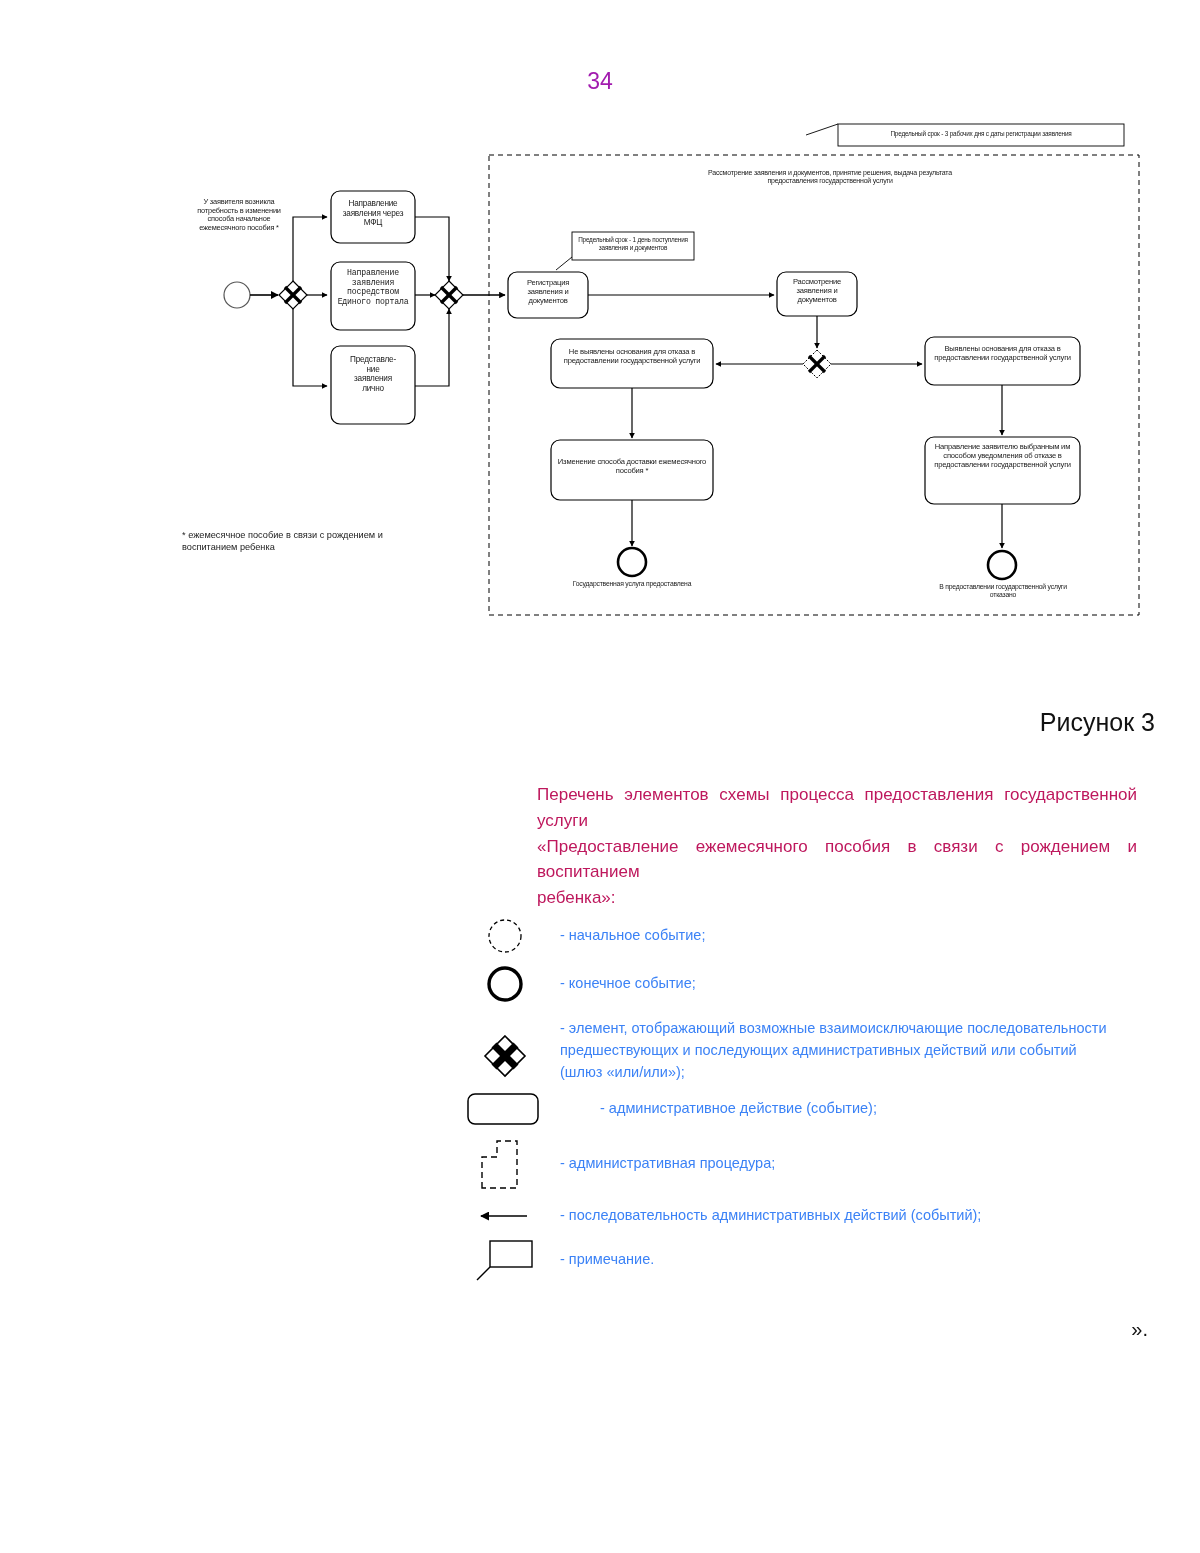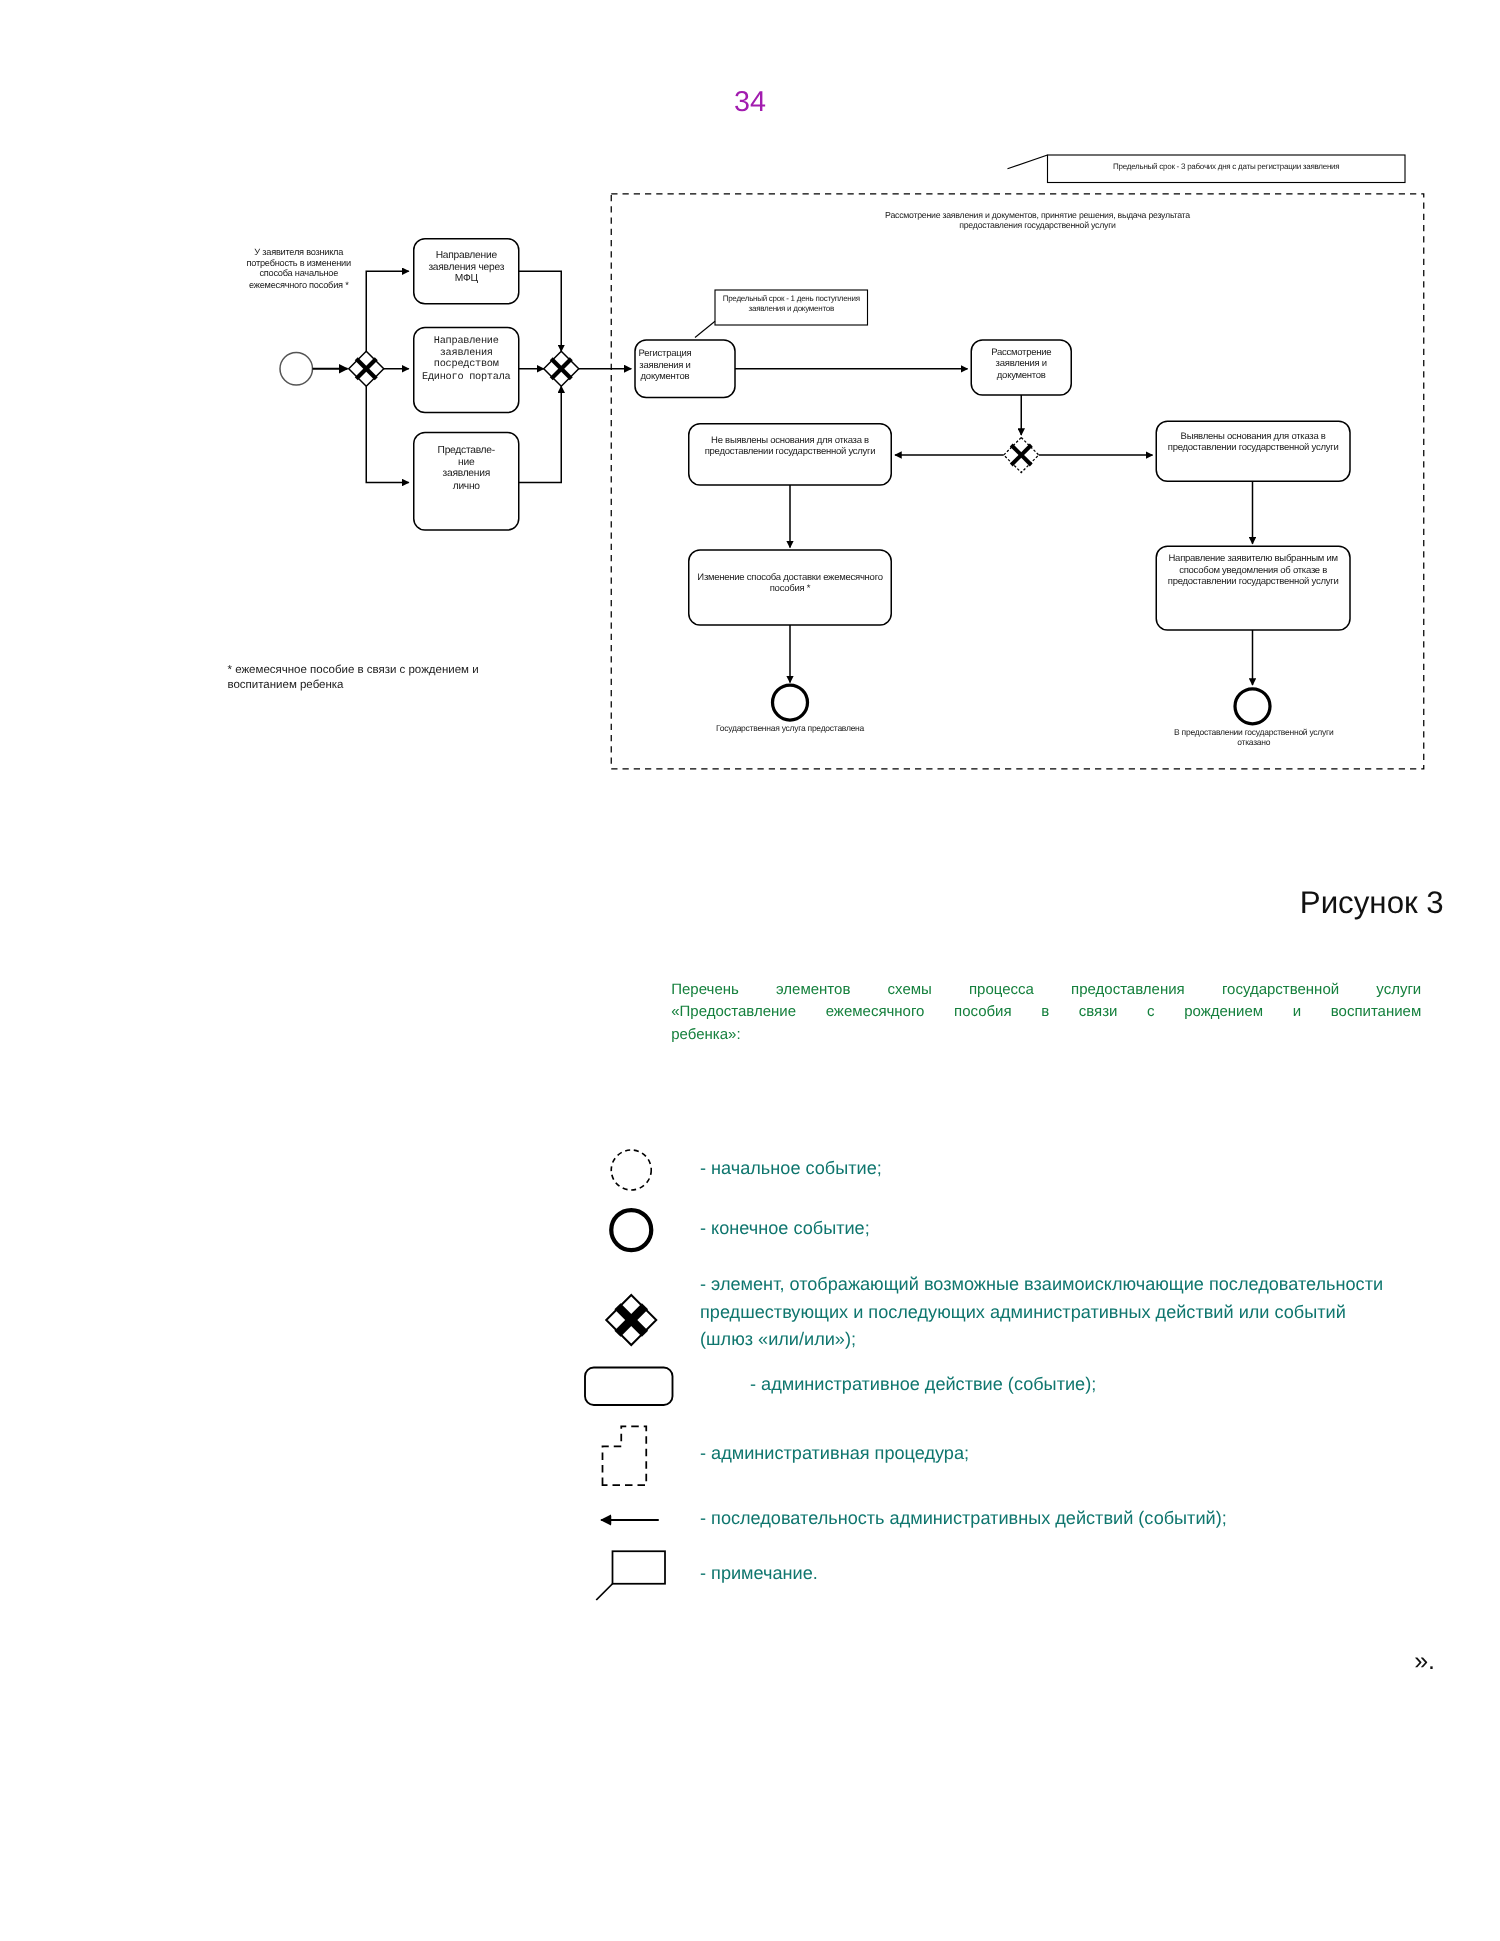"Регистрация заявления и документов" div.dlabel { left: 502px -> 518px }
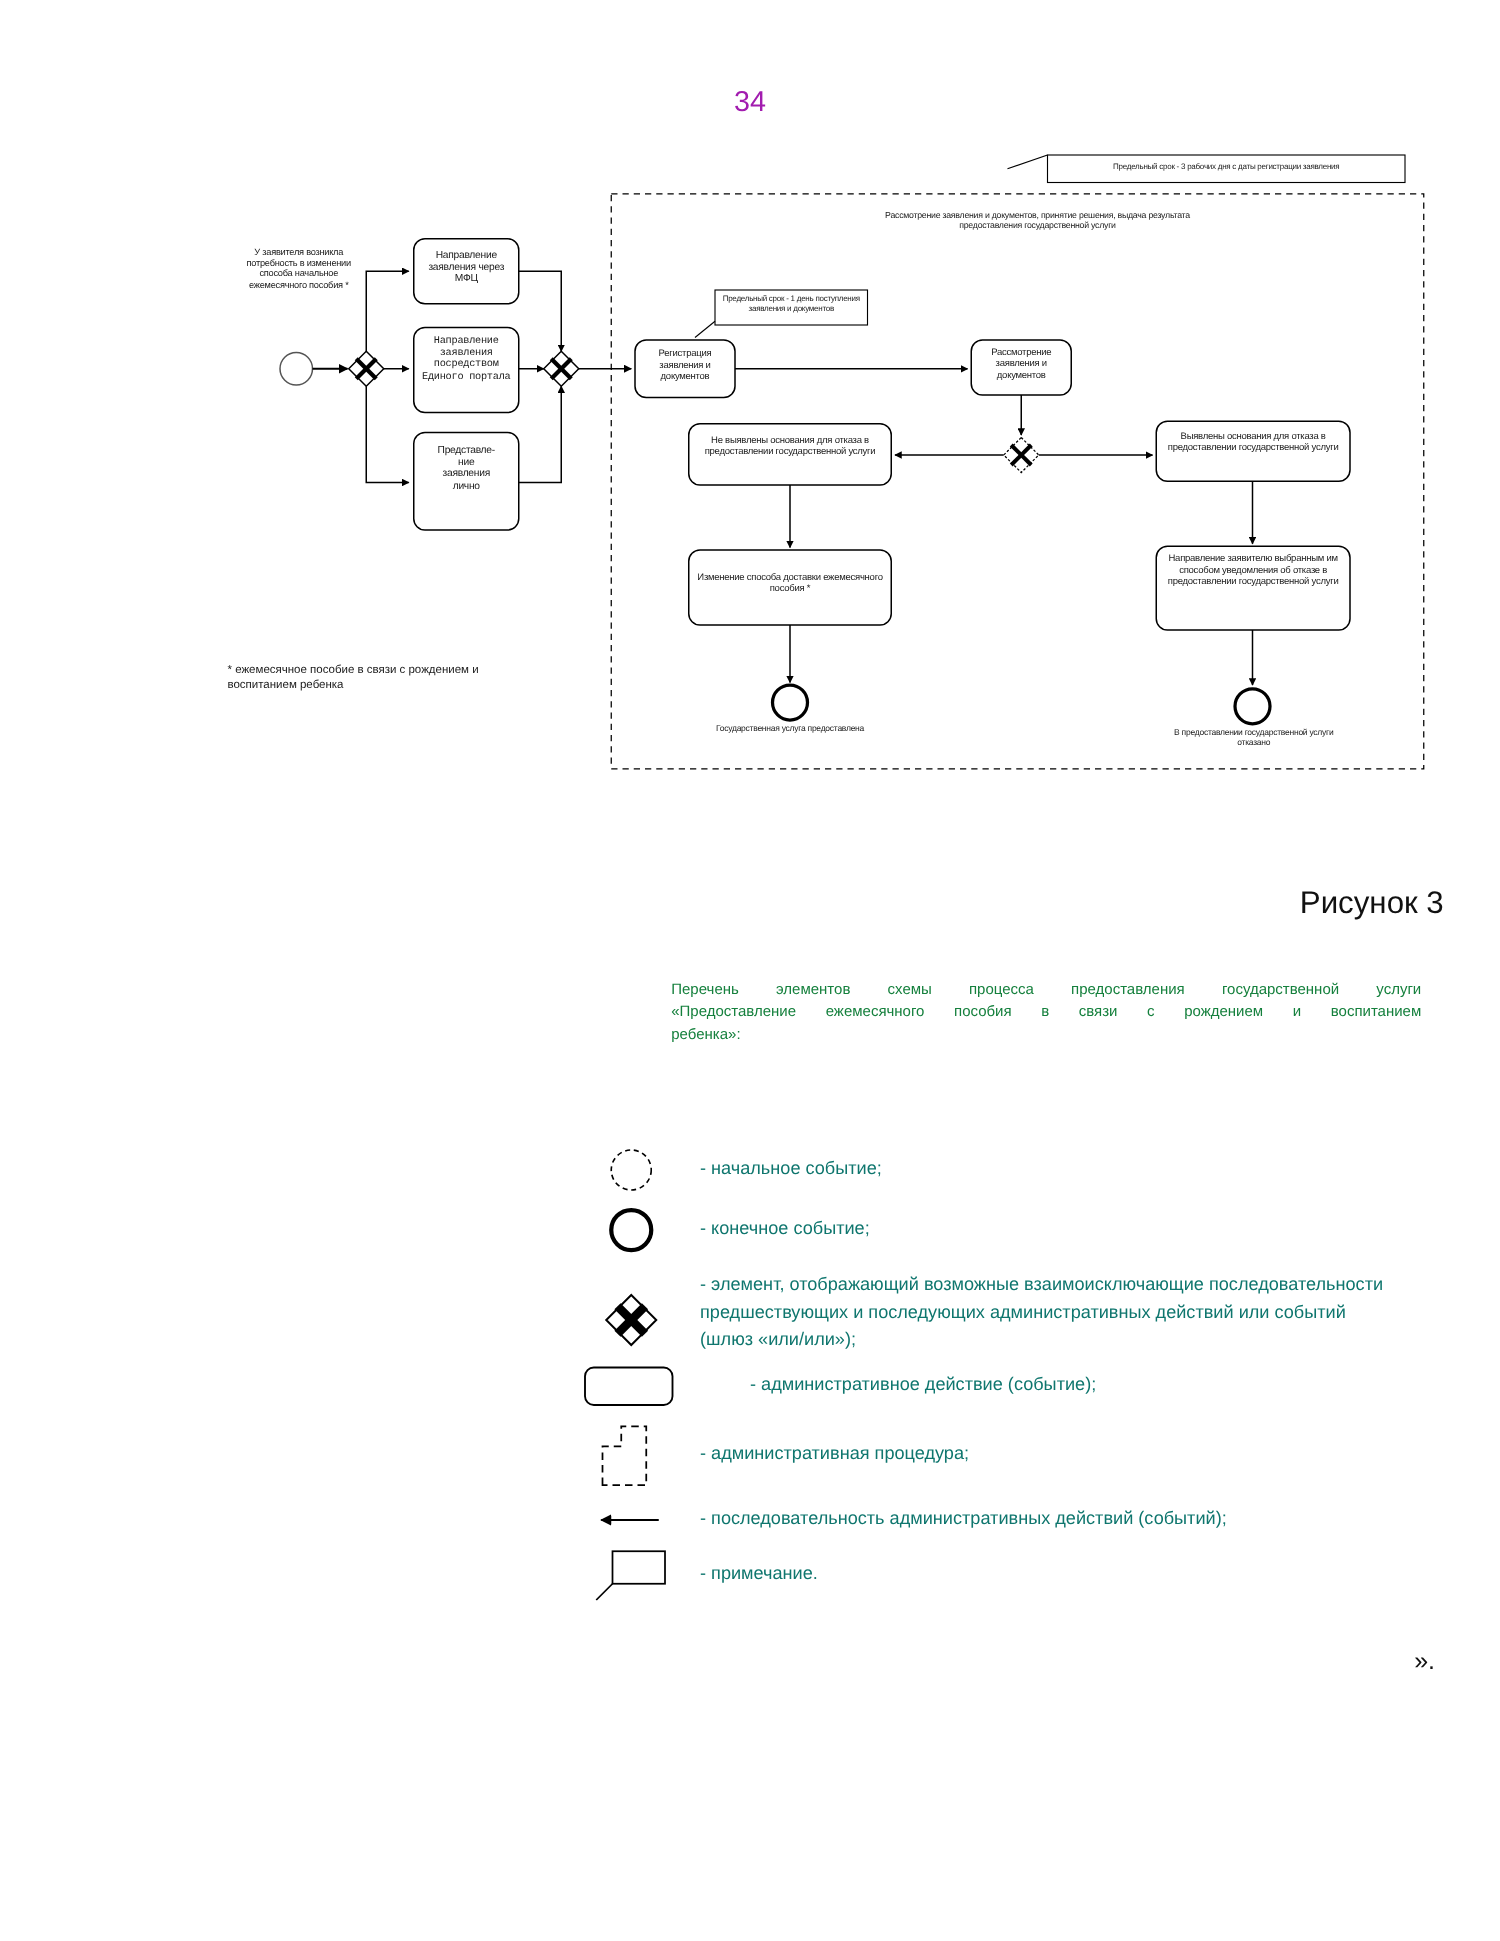"Перечень элементов схемы процесса" .legend-intro { color: #15803d -> #be185d; font-size: 12px -> 17px }
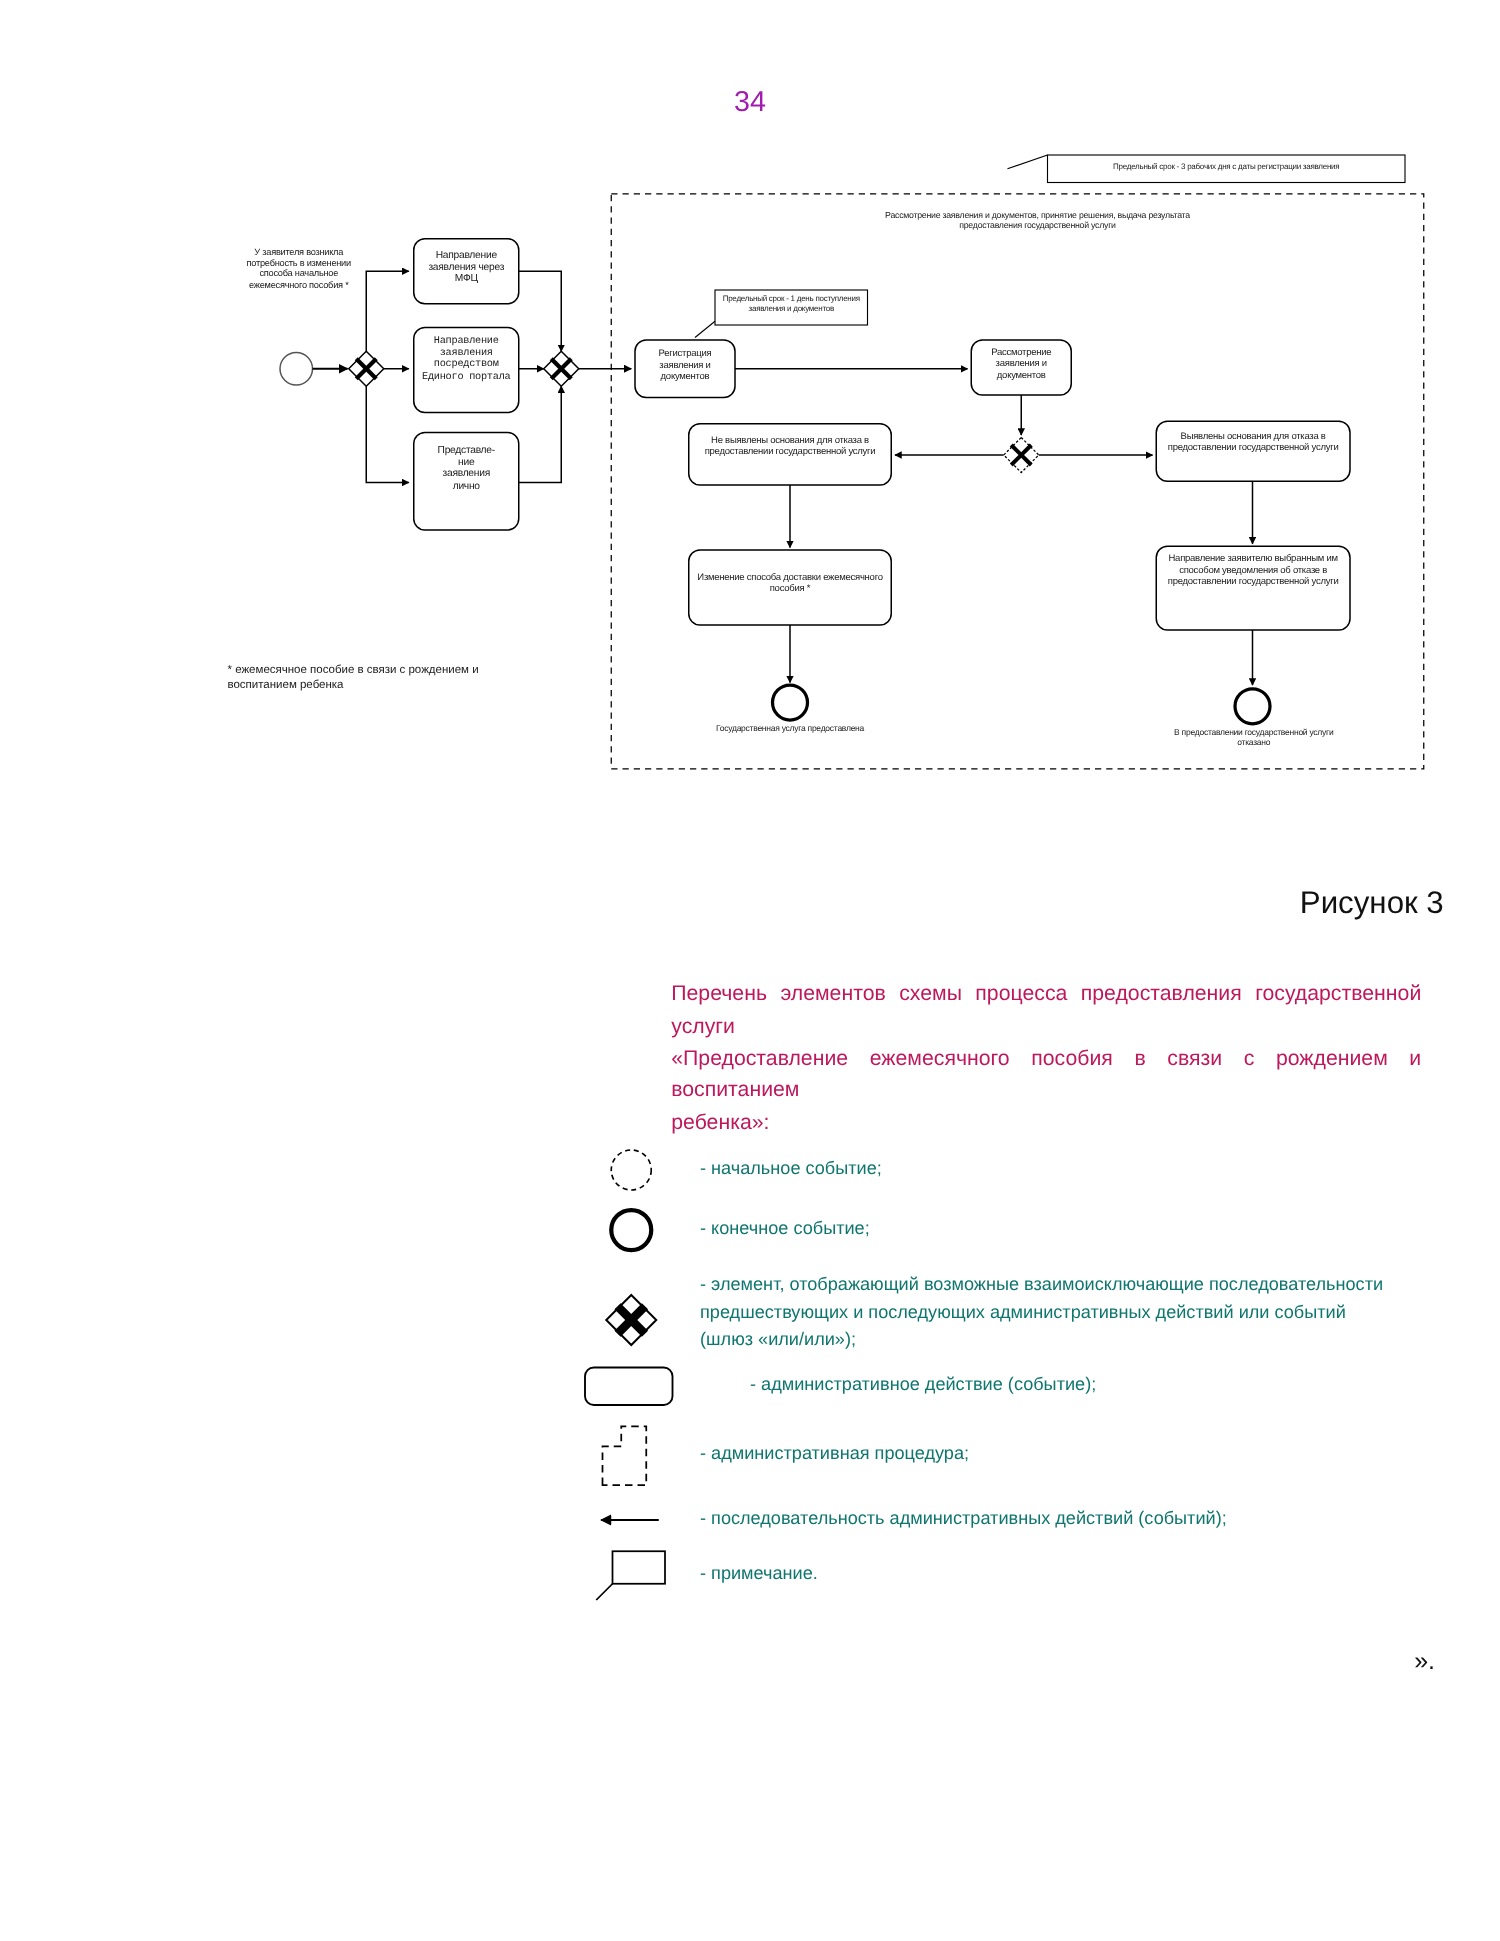"- начальное событие;" .legend-text { color: #0f766e -> #3b82f6 }
